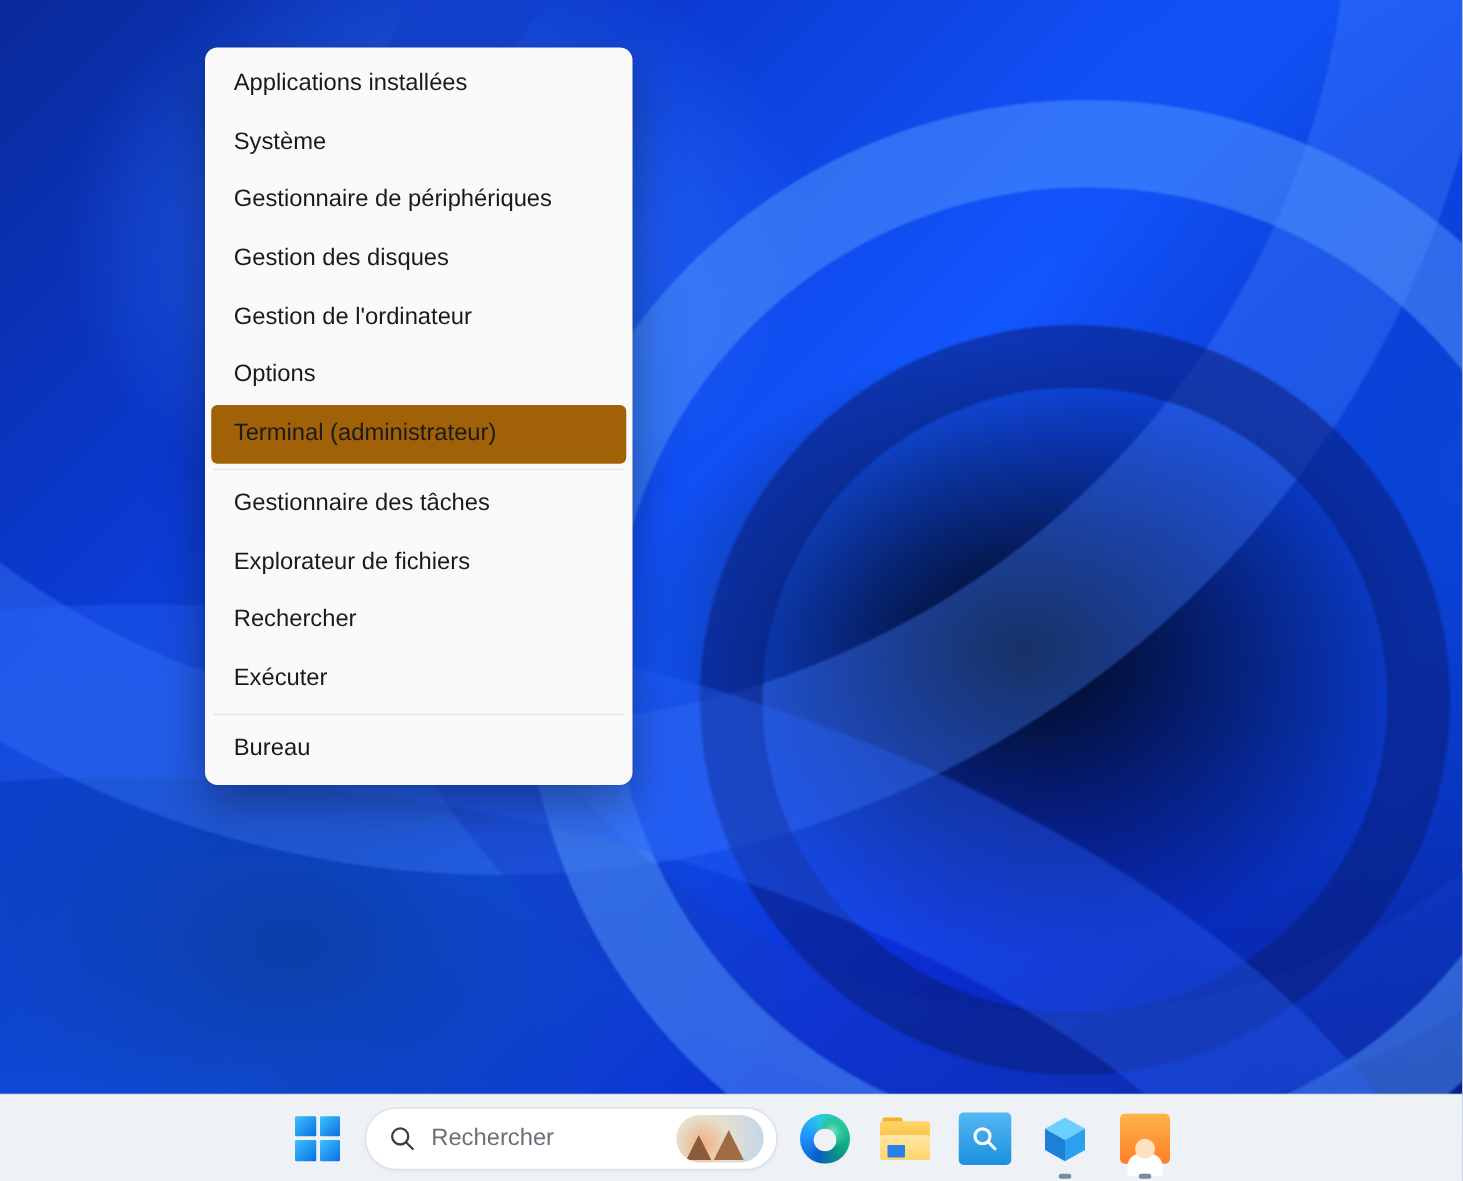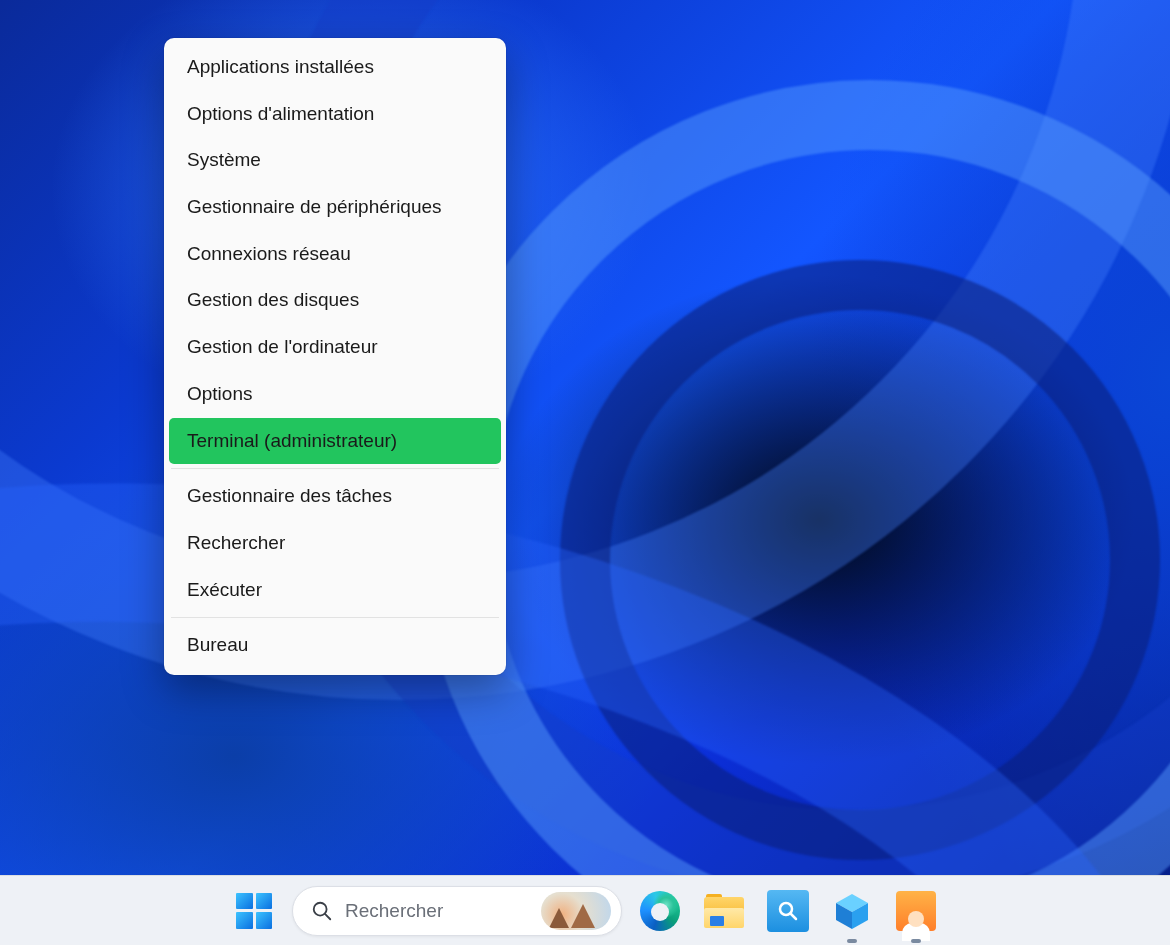"Options d'alimentation" div.menu-item { html: <div> <span>Options d'alimentation</span> </div> -> none }
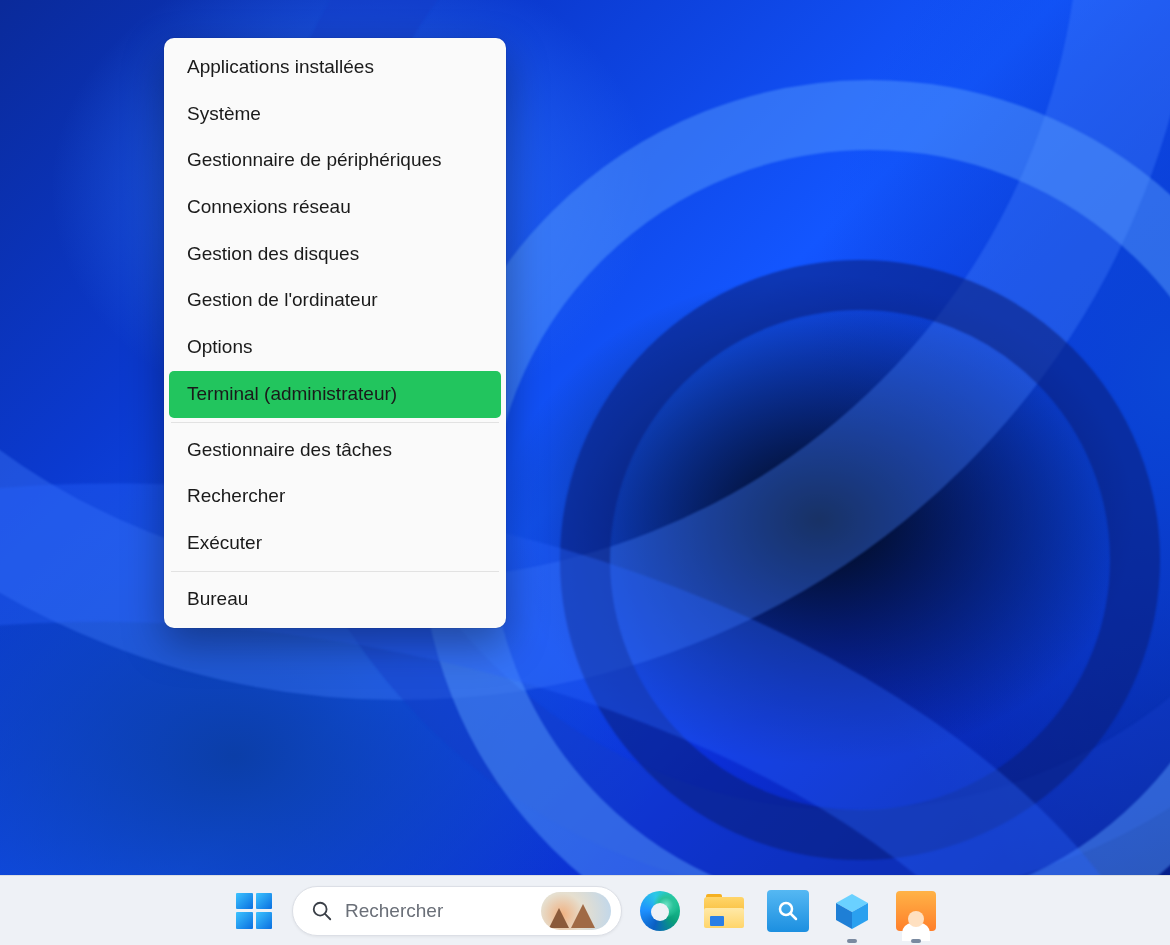"Connexions réseau" div.menu-item { html: <div> <span>Connexions réseau</span> </div> -> none }
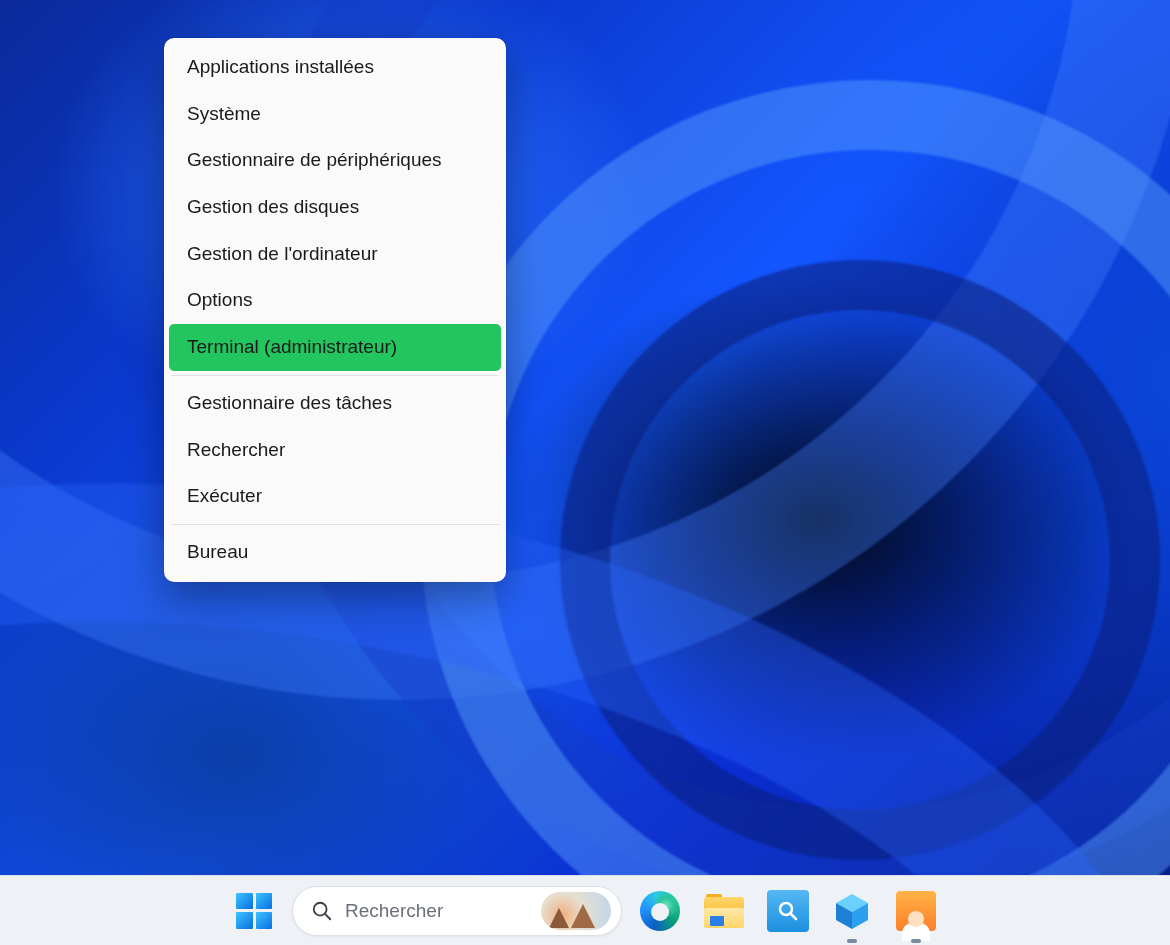"Terminal (administrateur)" .menu-item.hovered { background: #22c55e -> #a16207 }
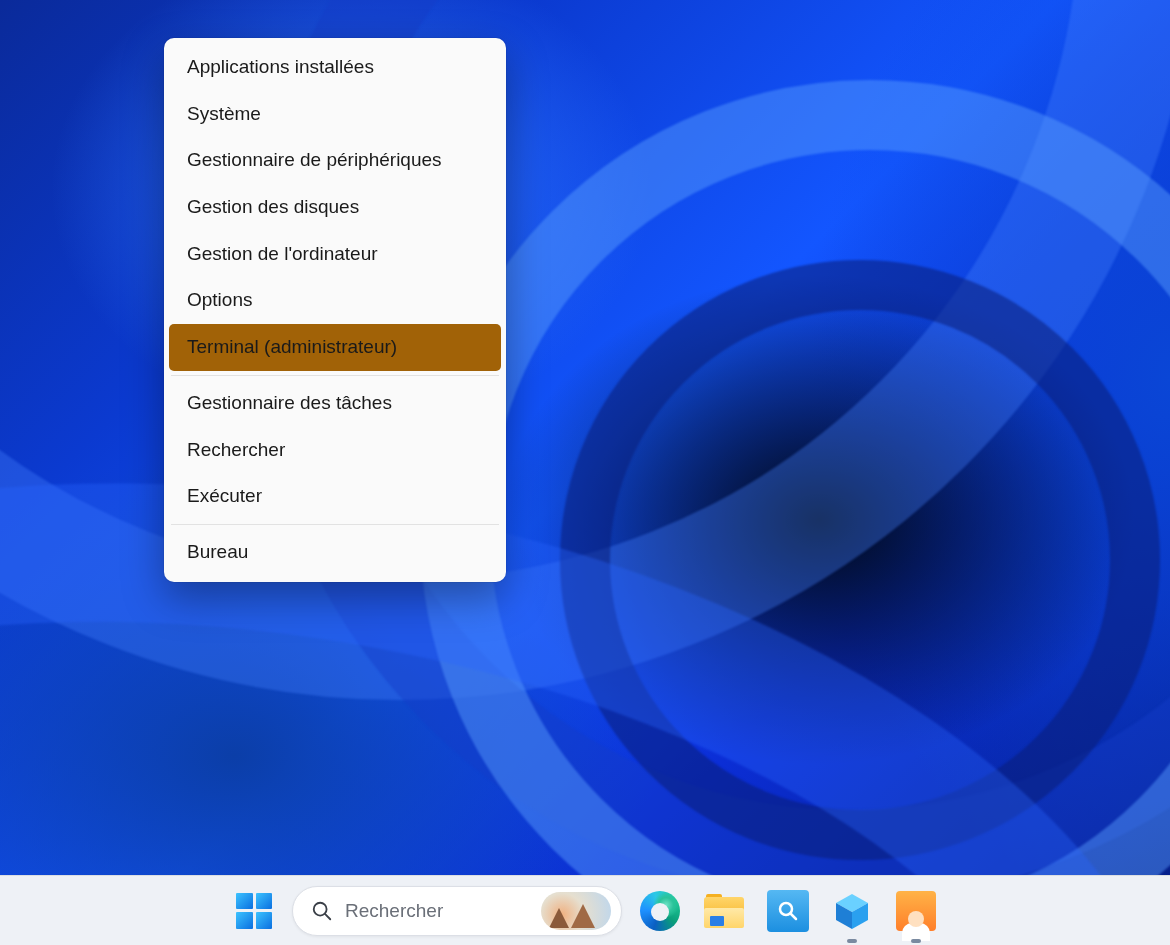"Explorateur de fichiers" div.menu-item { html: none -> <div> <span>Explorateur de fichiers</span> </div> }
